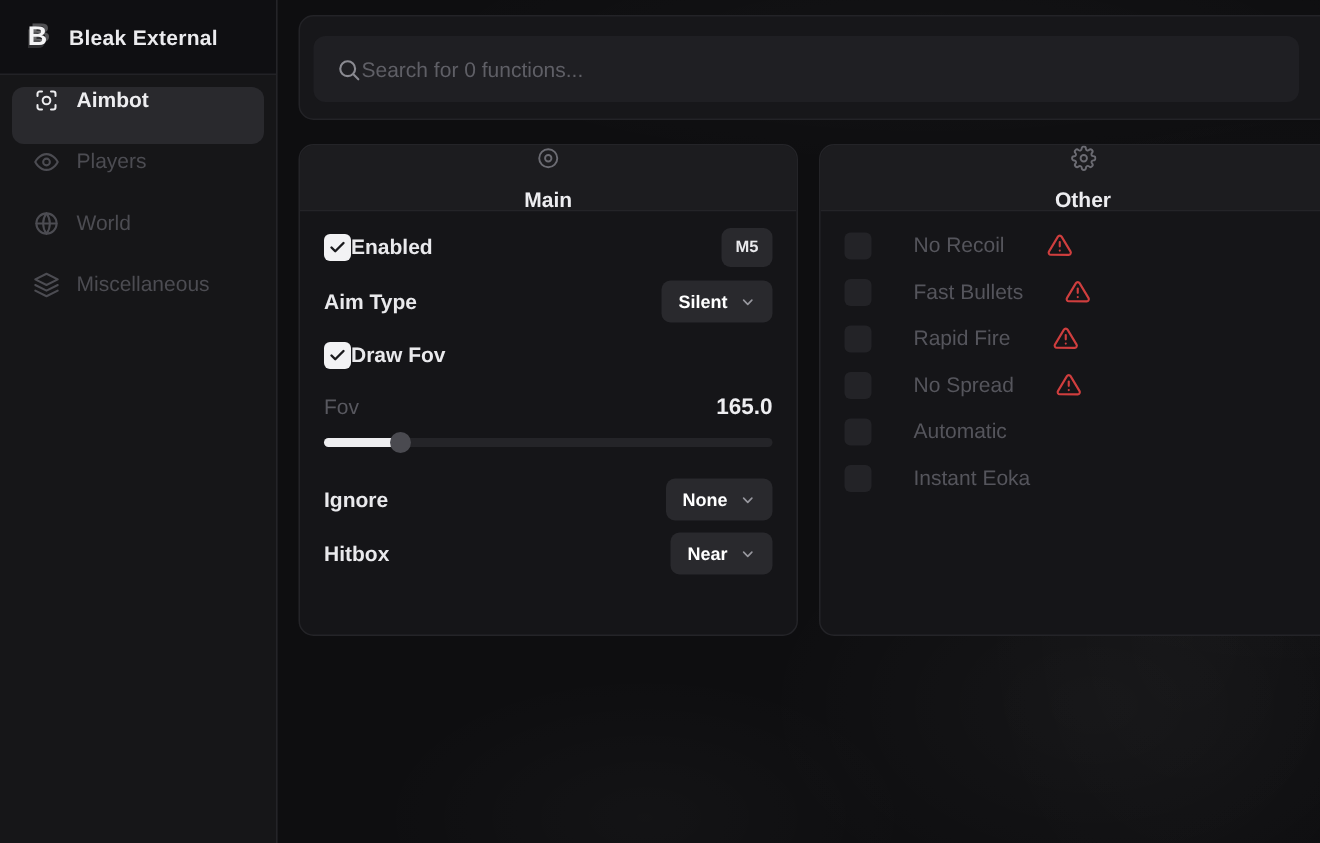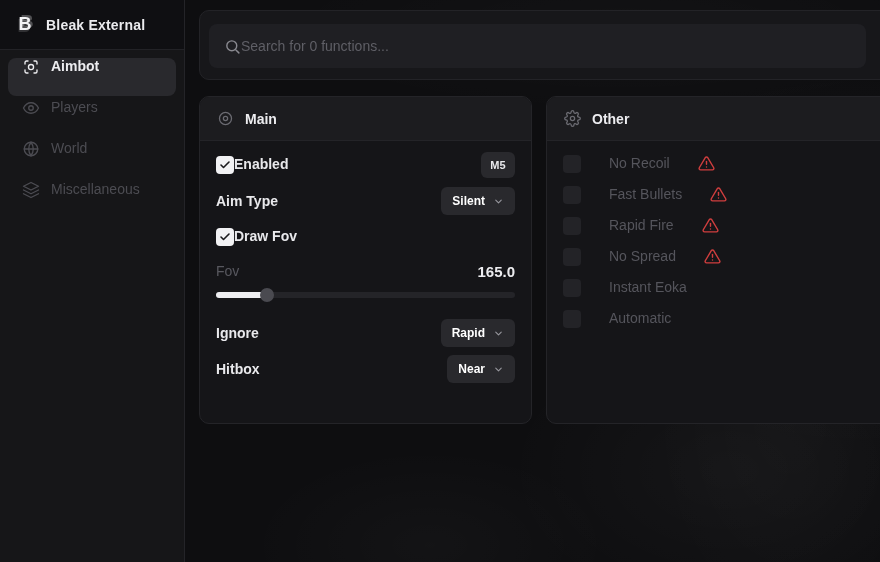"Main" .panel-header { flex-direction: none -> column }
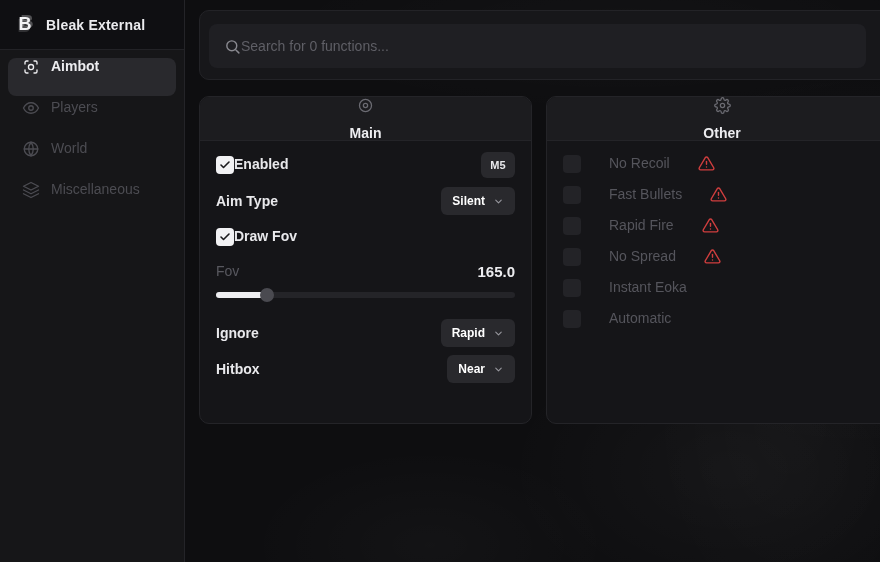"Instant Eoka" div.other-row { order: before "Automatic" -> after "Automatic" }
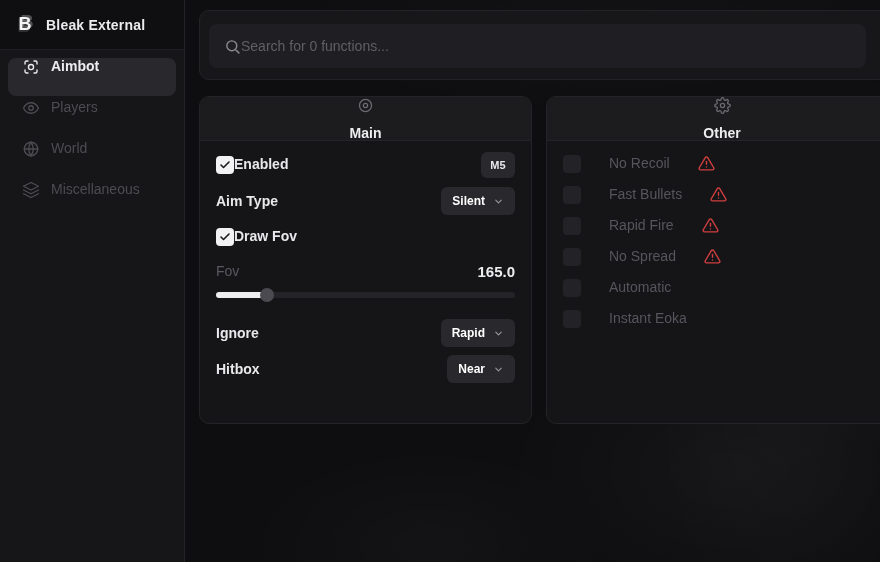"Rapid" span.val { text: Rapid -> None }
